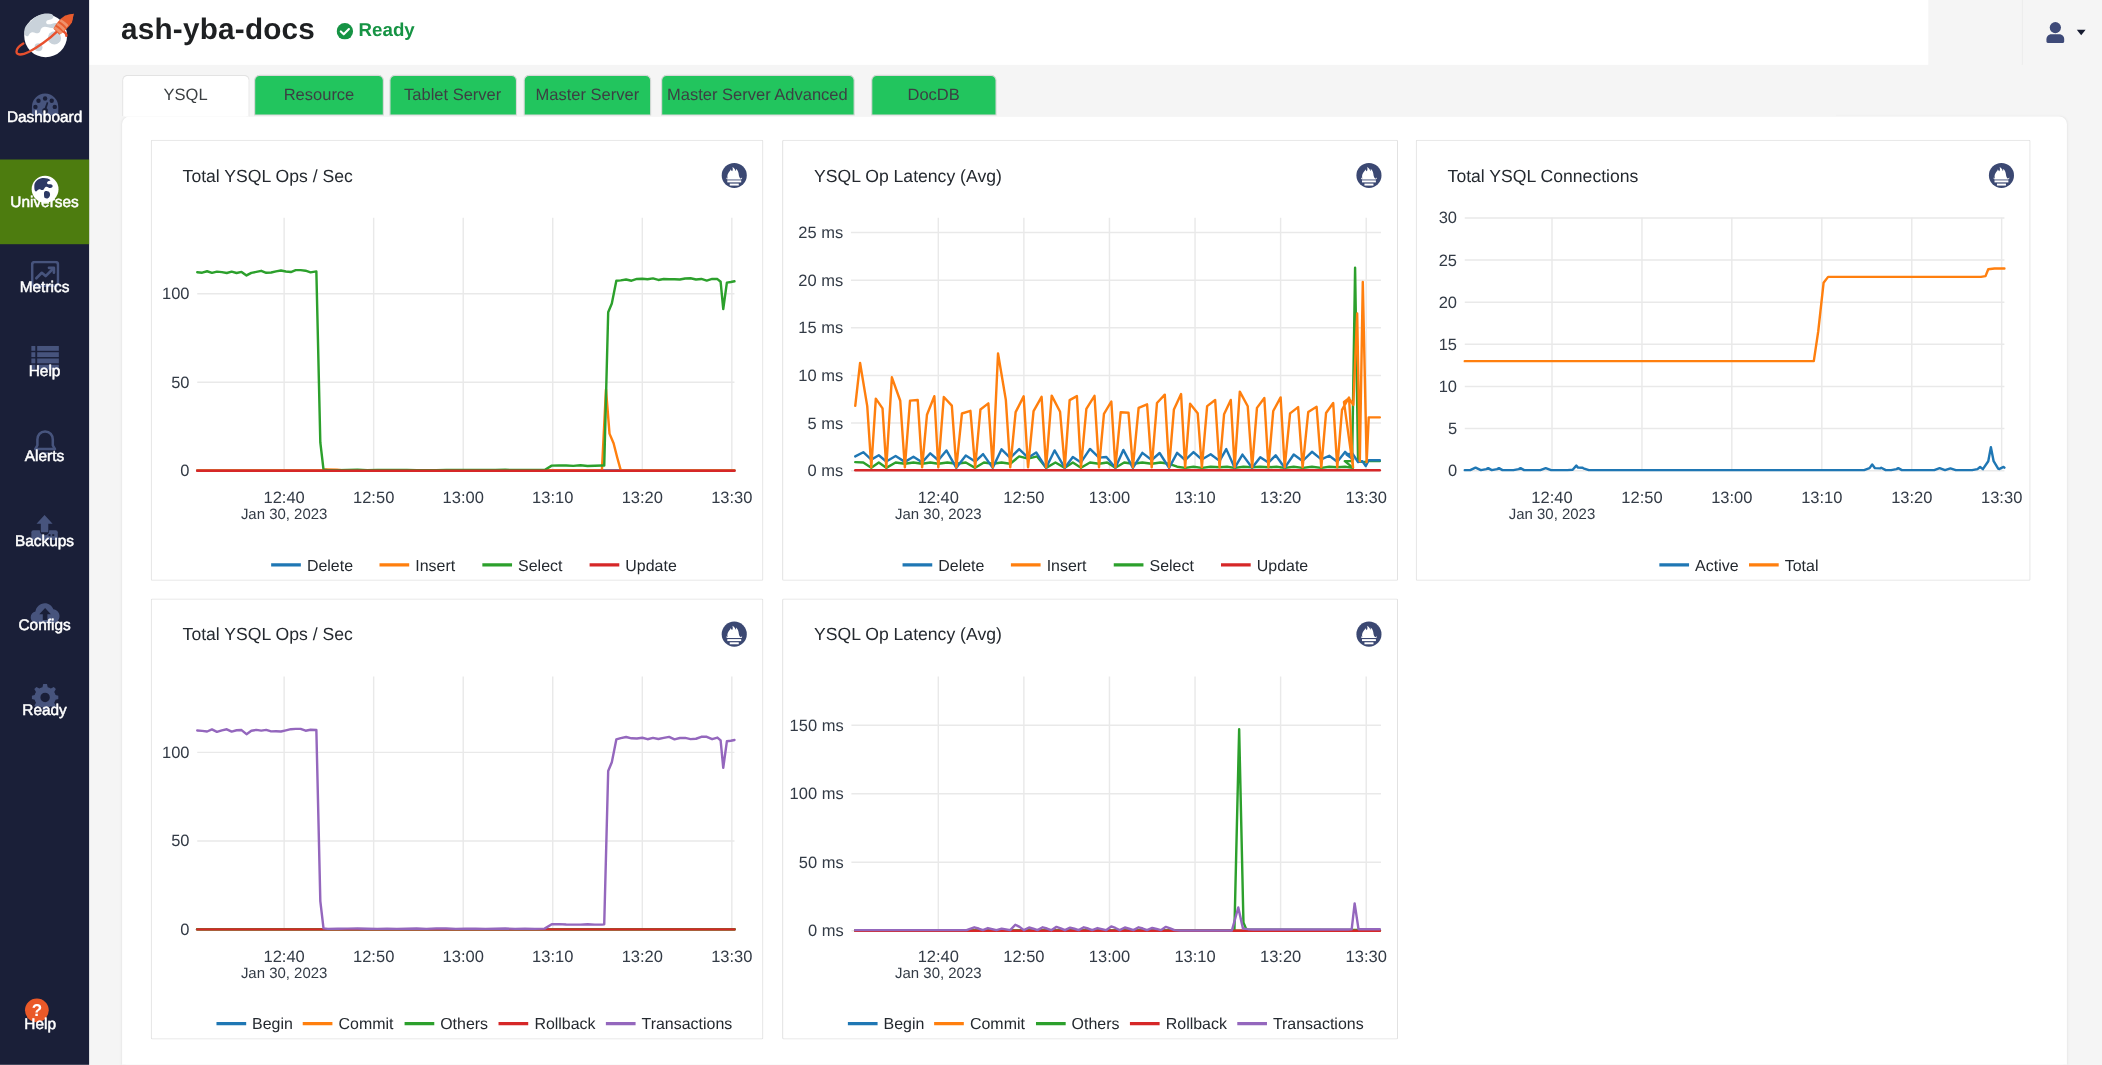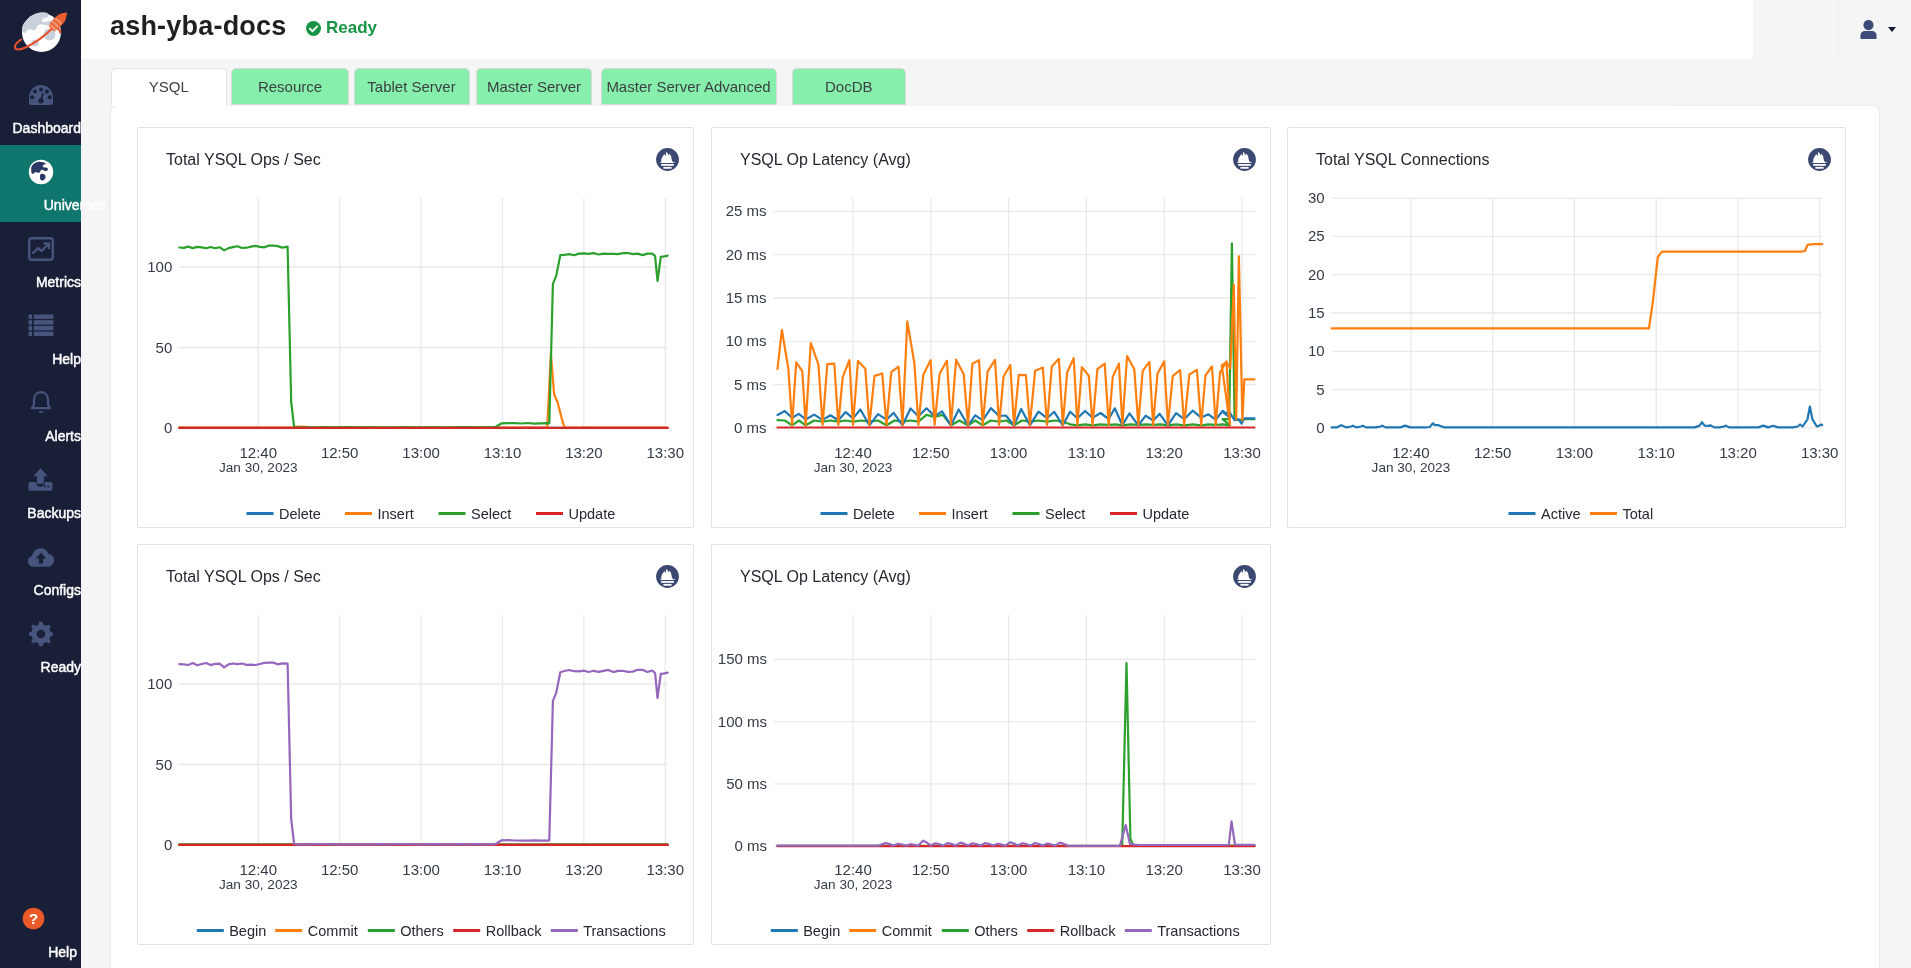"Resource" .tab { background: #86efac -> #22c55e }
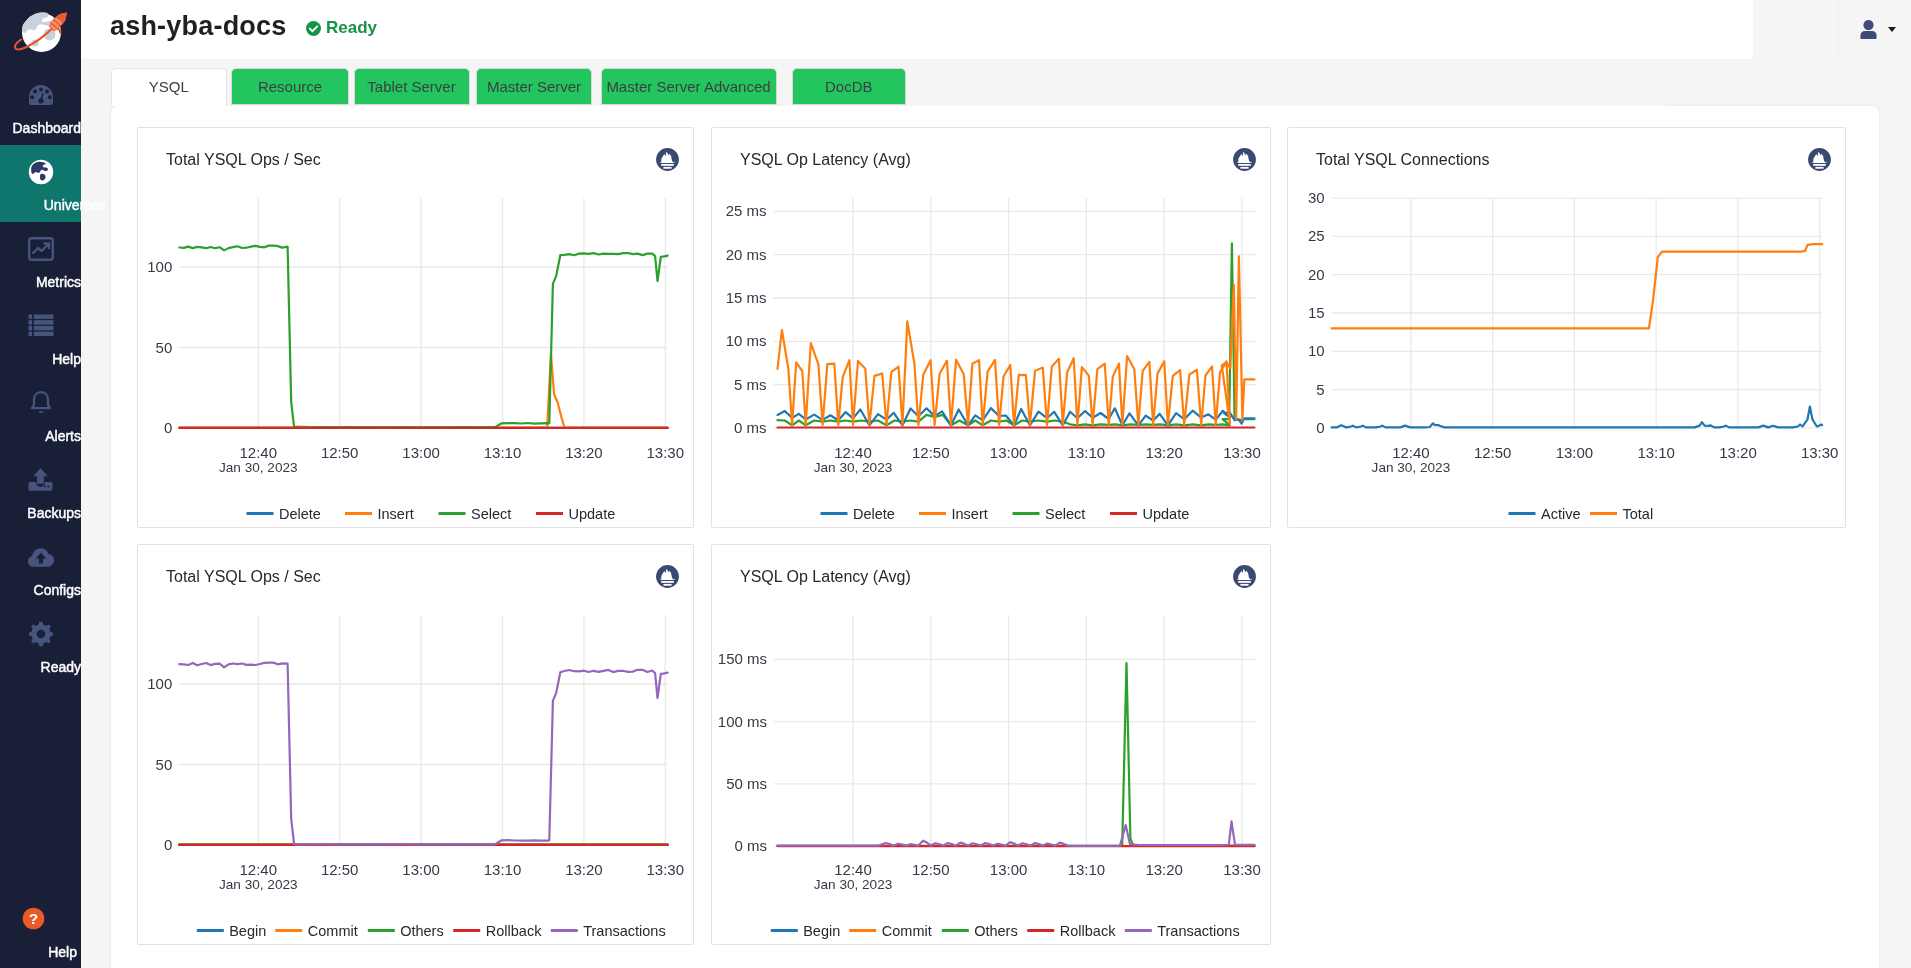"Dashboard" .nlab { text-align: right -> center; top: 52px -> 30px }
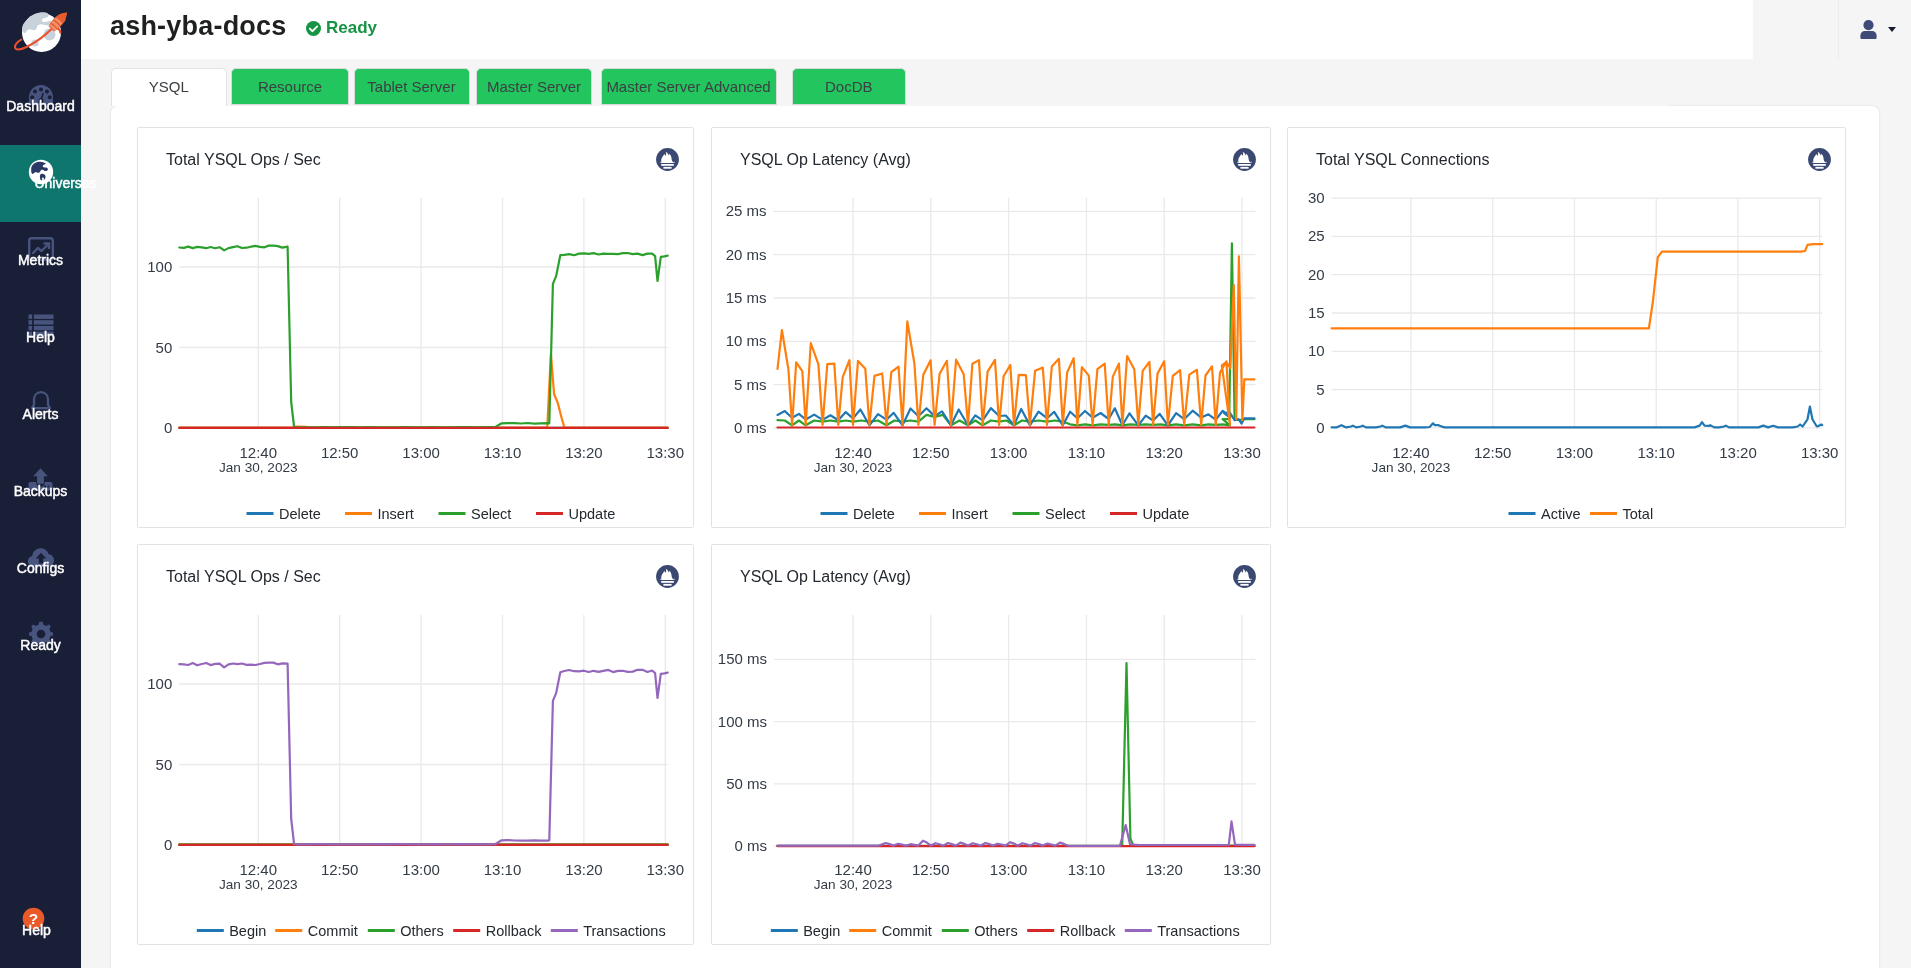"Universes" .nav.active { background: #0f766e -> #4d7c0f; padding-left: 25px -> none }
